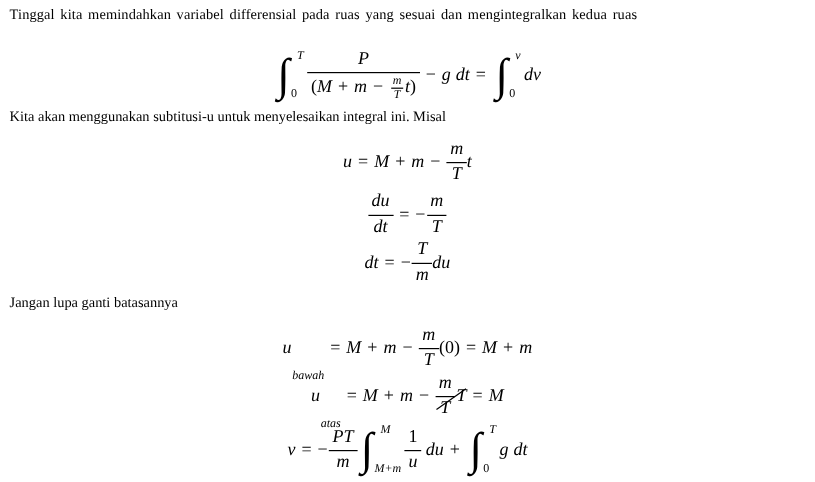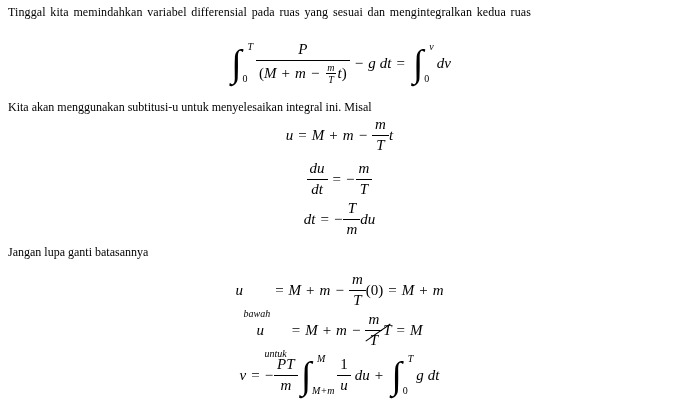"Kita akan menggunakan subtitusi-u untuk" p.para { top: 100px -> 90px }
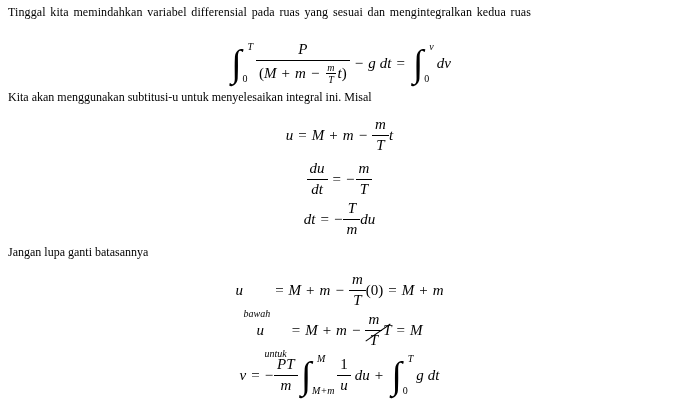"untuk" span.ssub { text: untuk -> atas }
